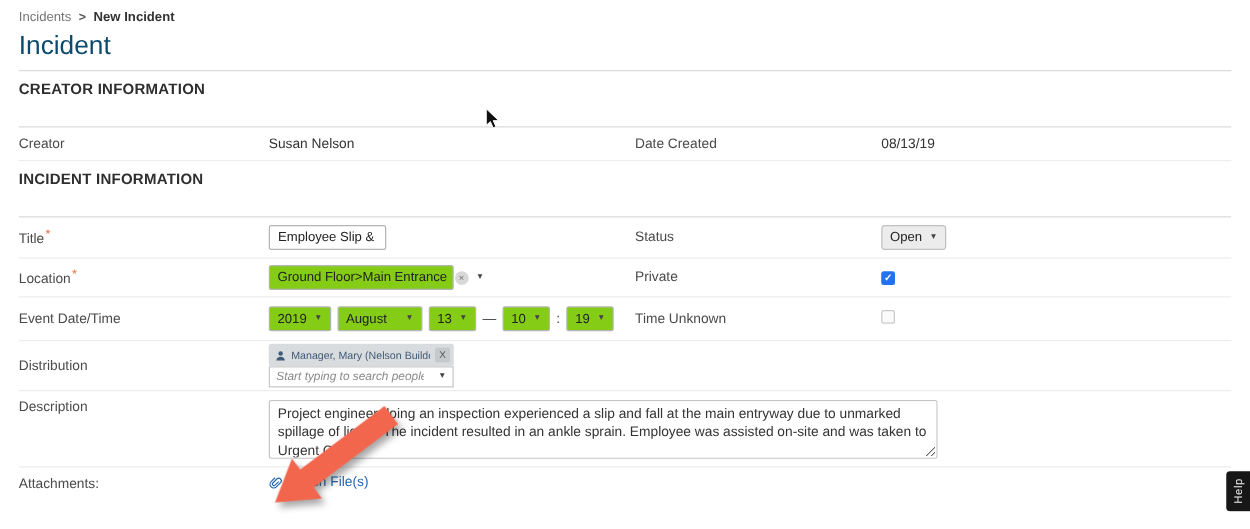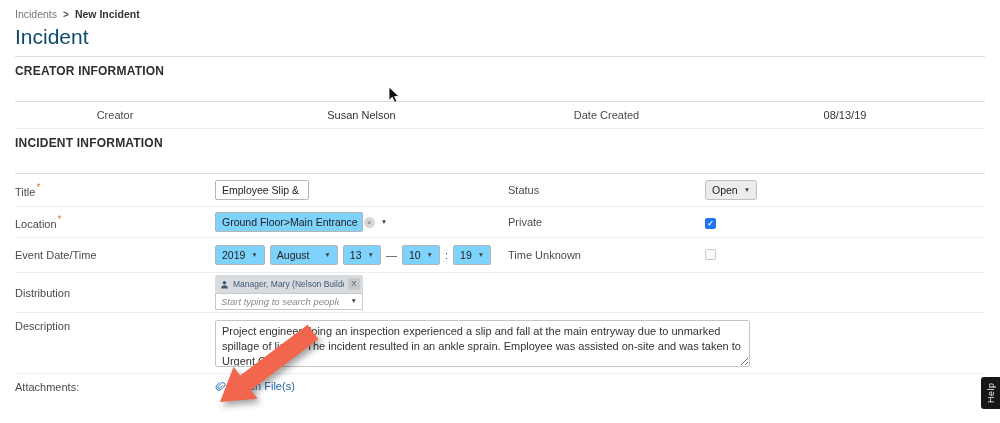"Creator" .row.h27 { text-align: center -> none }
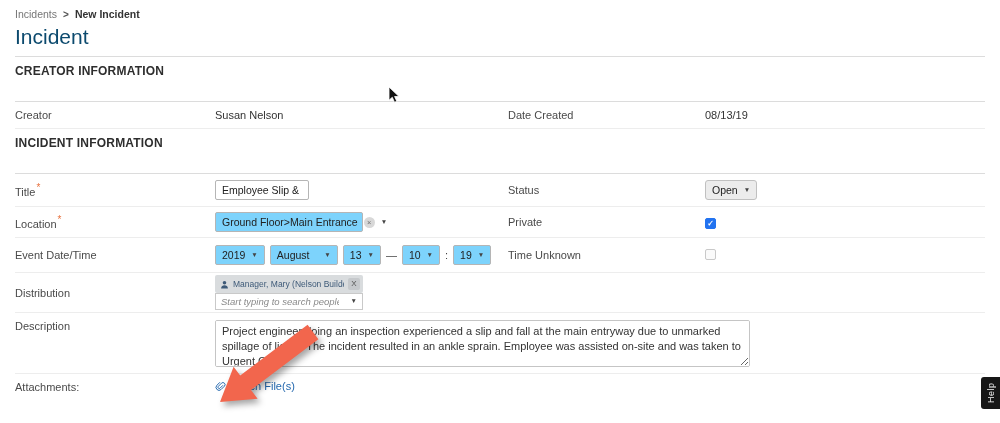"Ground Floor>Main Entrance" .select-box { background: #7dd3fc -> #84cc16 }
